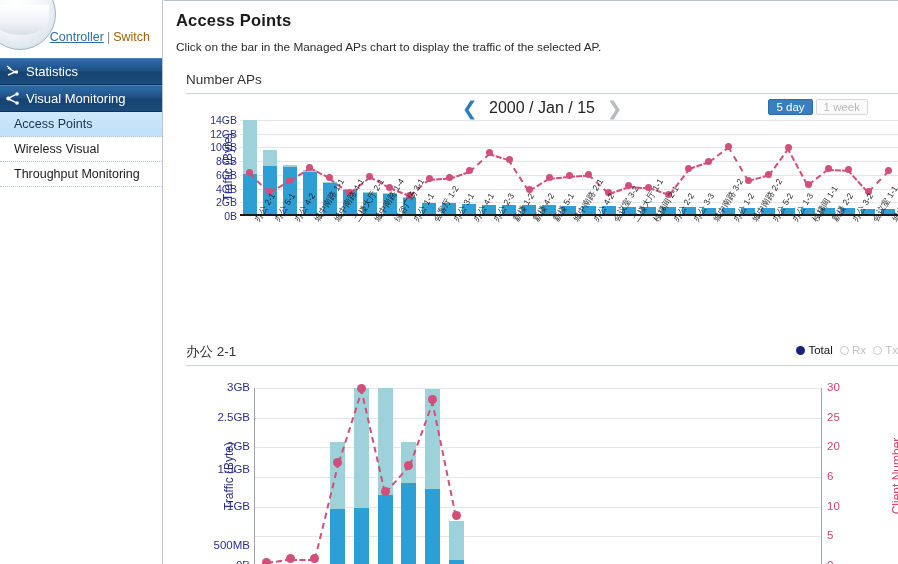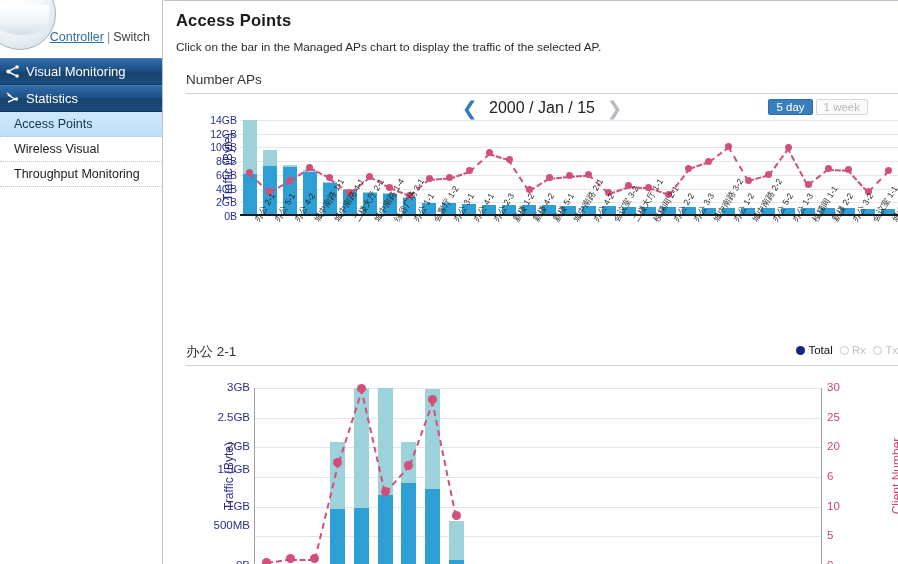"Switch" .brand-links .sw { color: #404040 -> #a16207 }
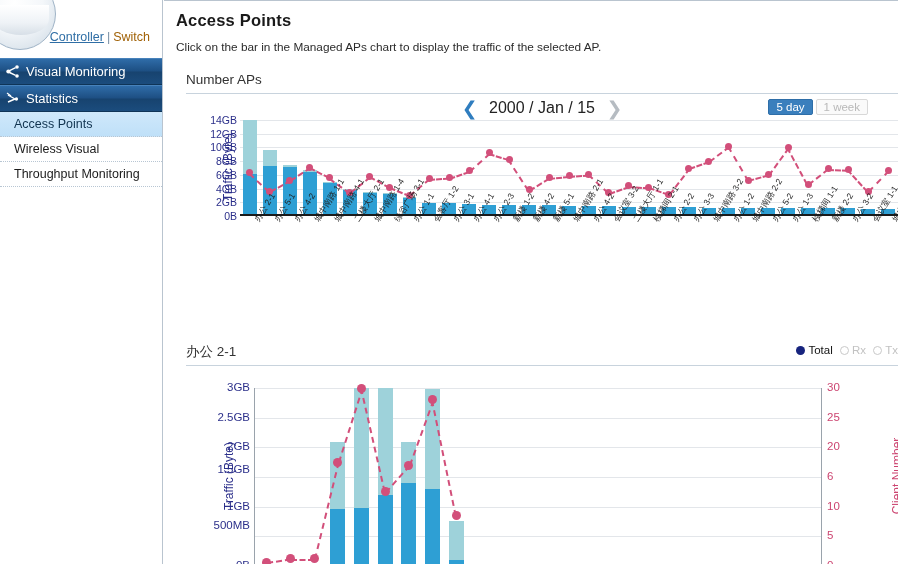"Visual Monitoring" div.nav-top { order: before "Statistics" -> after "Statistics" }
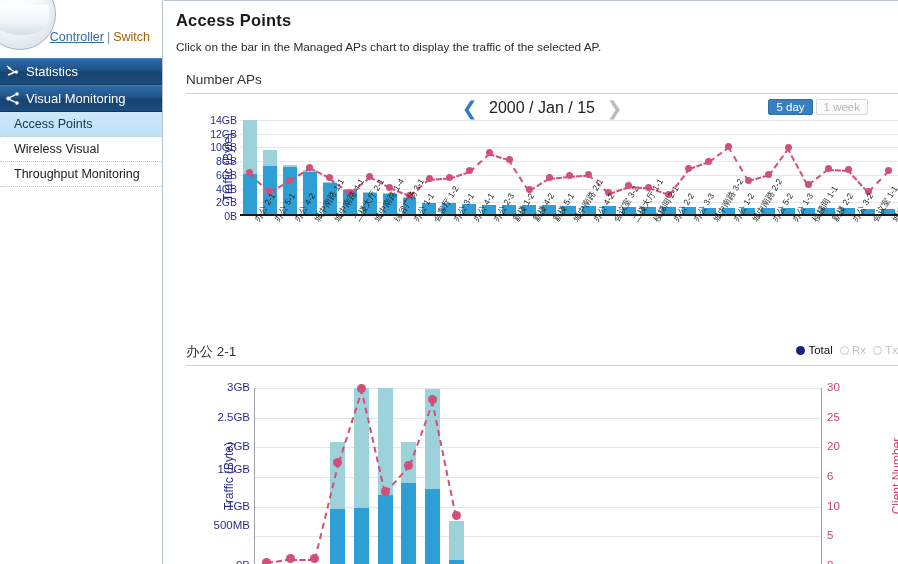"500MB" div.ylab2 { top: 138px -> 158px }
